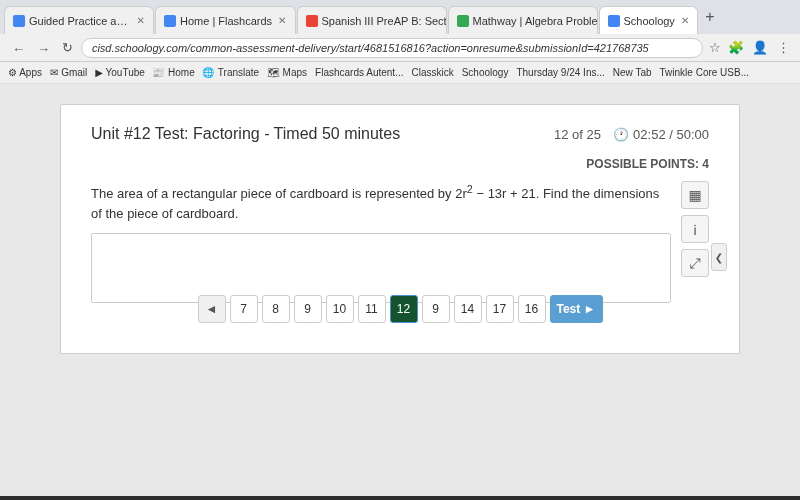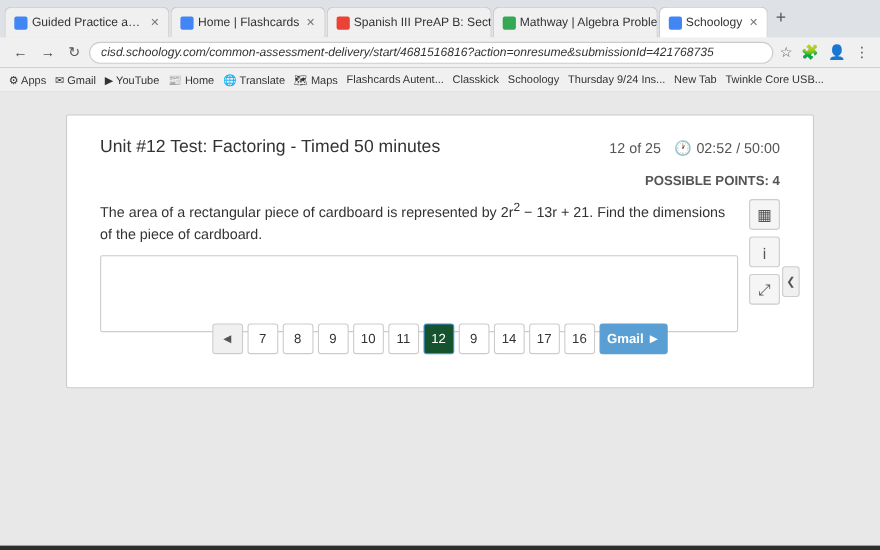"Gmail ►" button.page-btn { text: Gmail -> Test }
